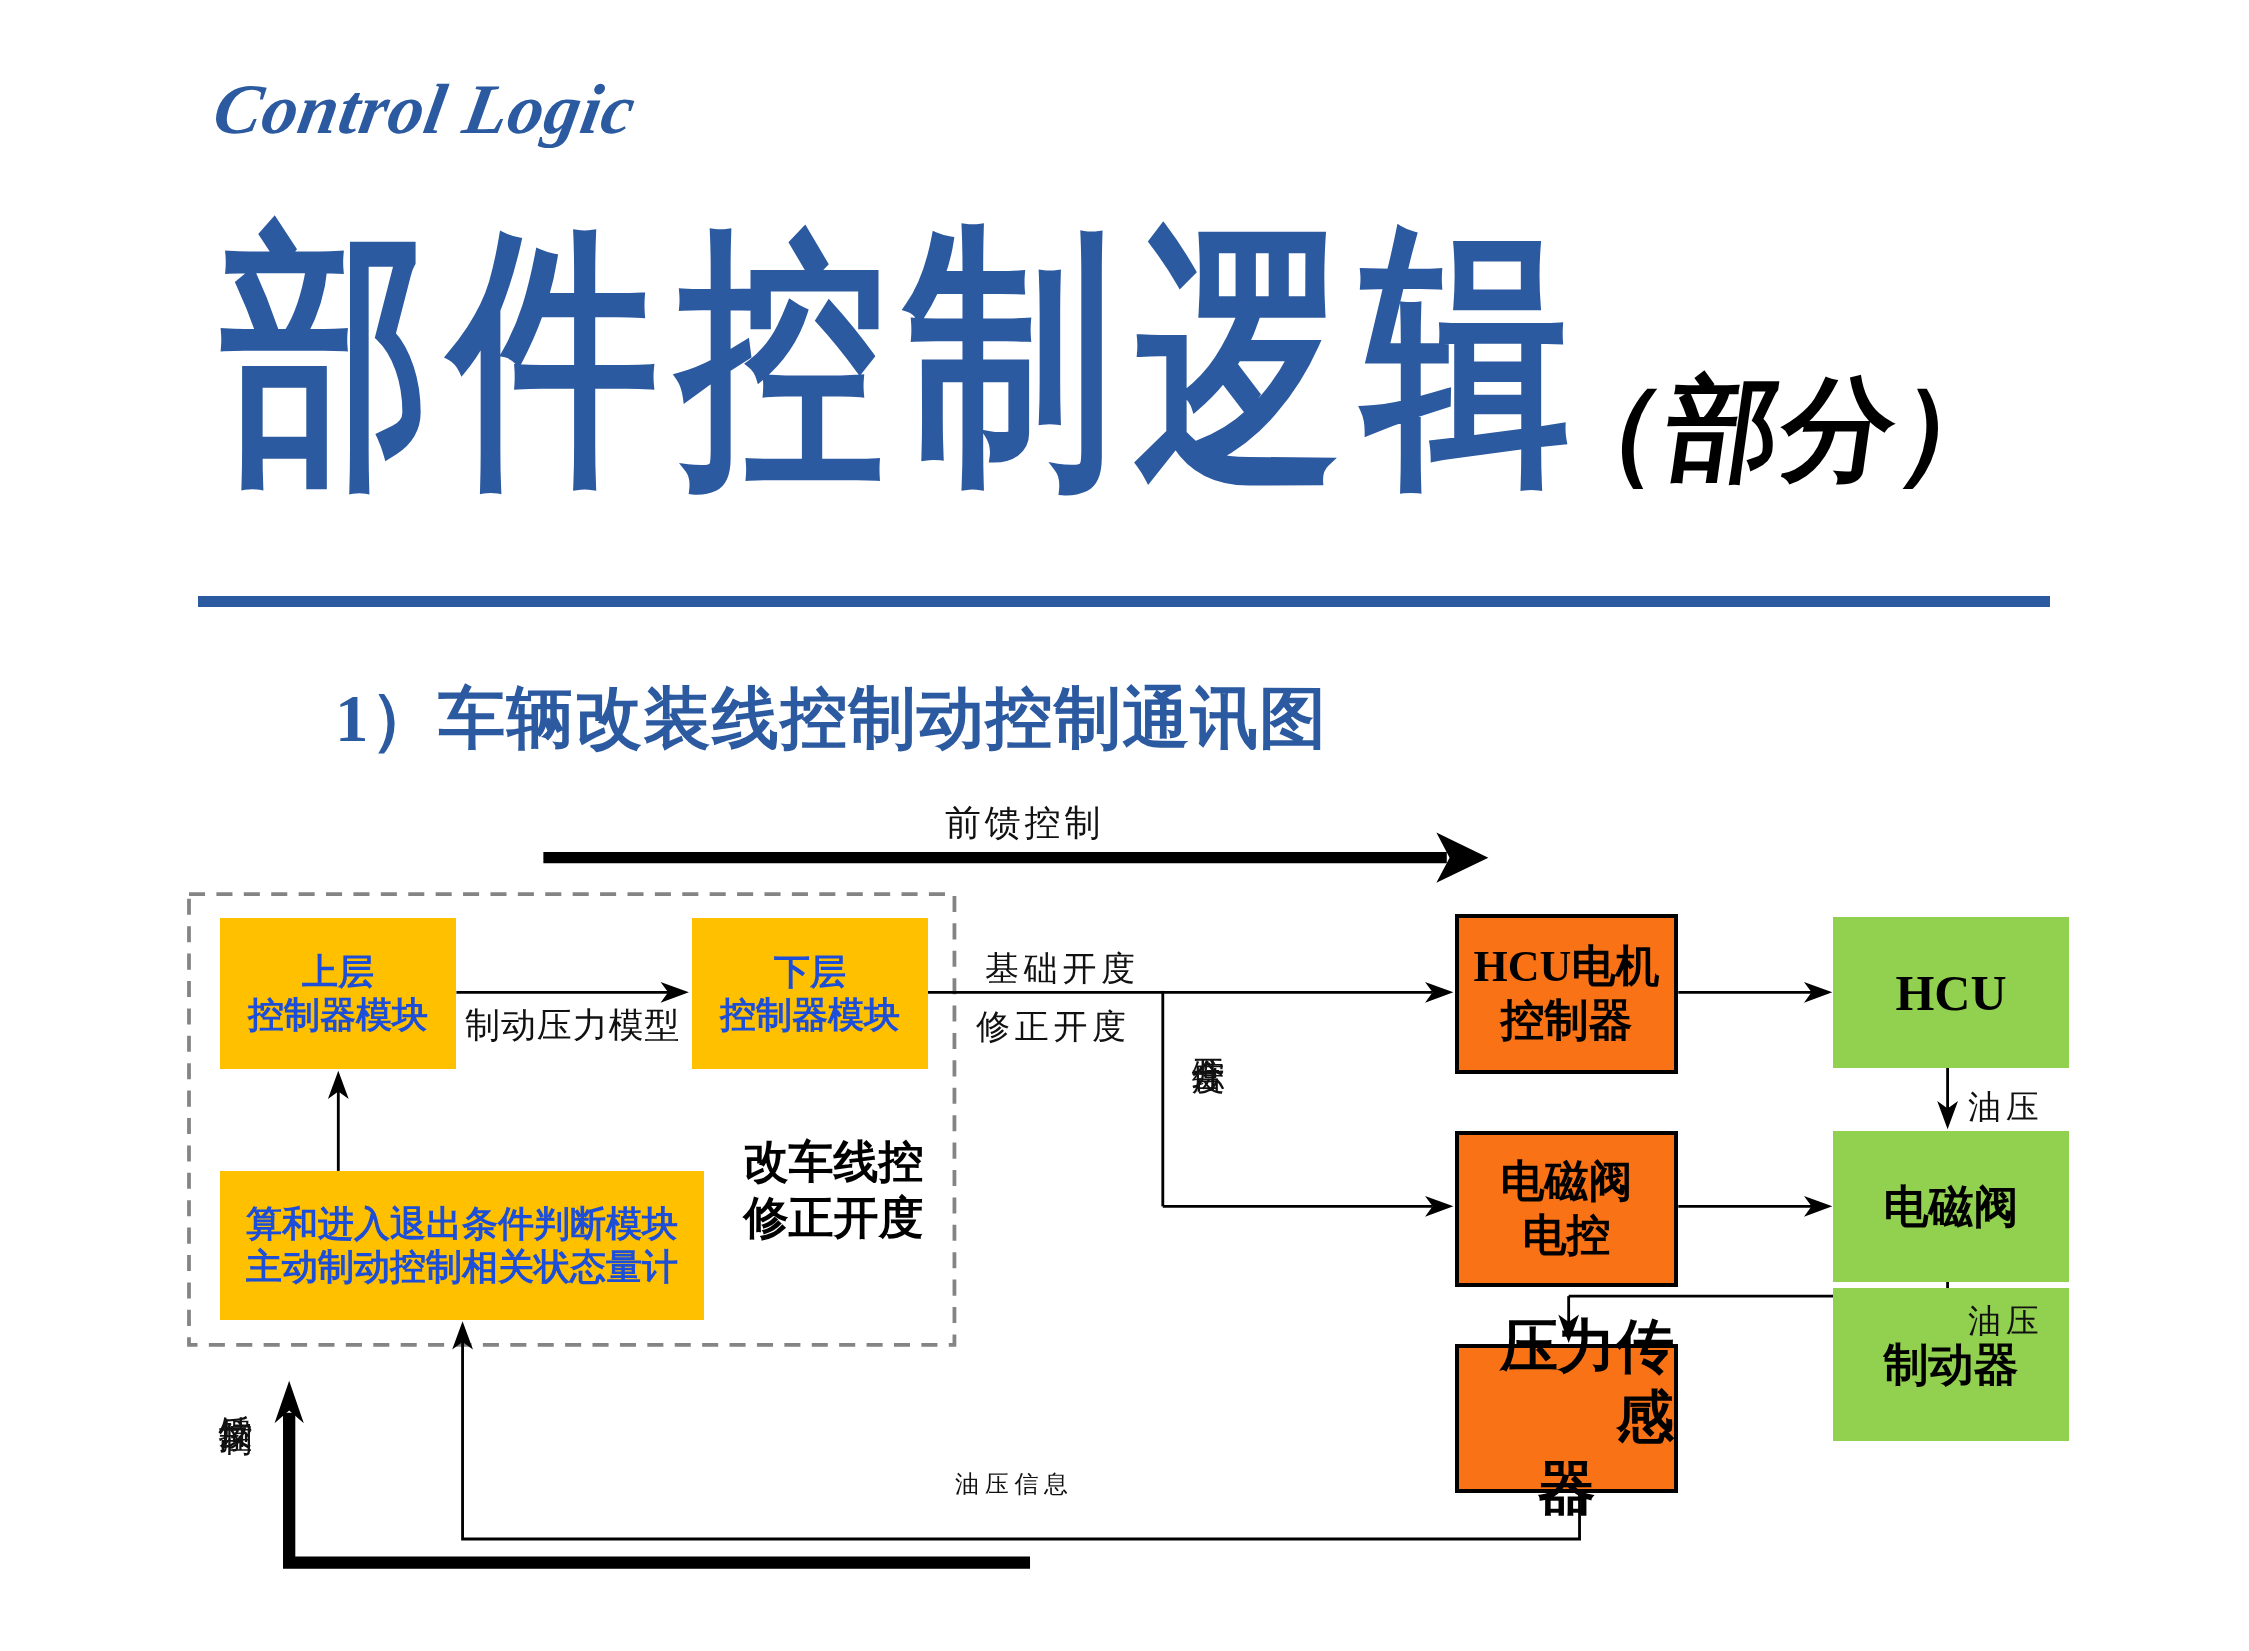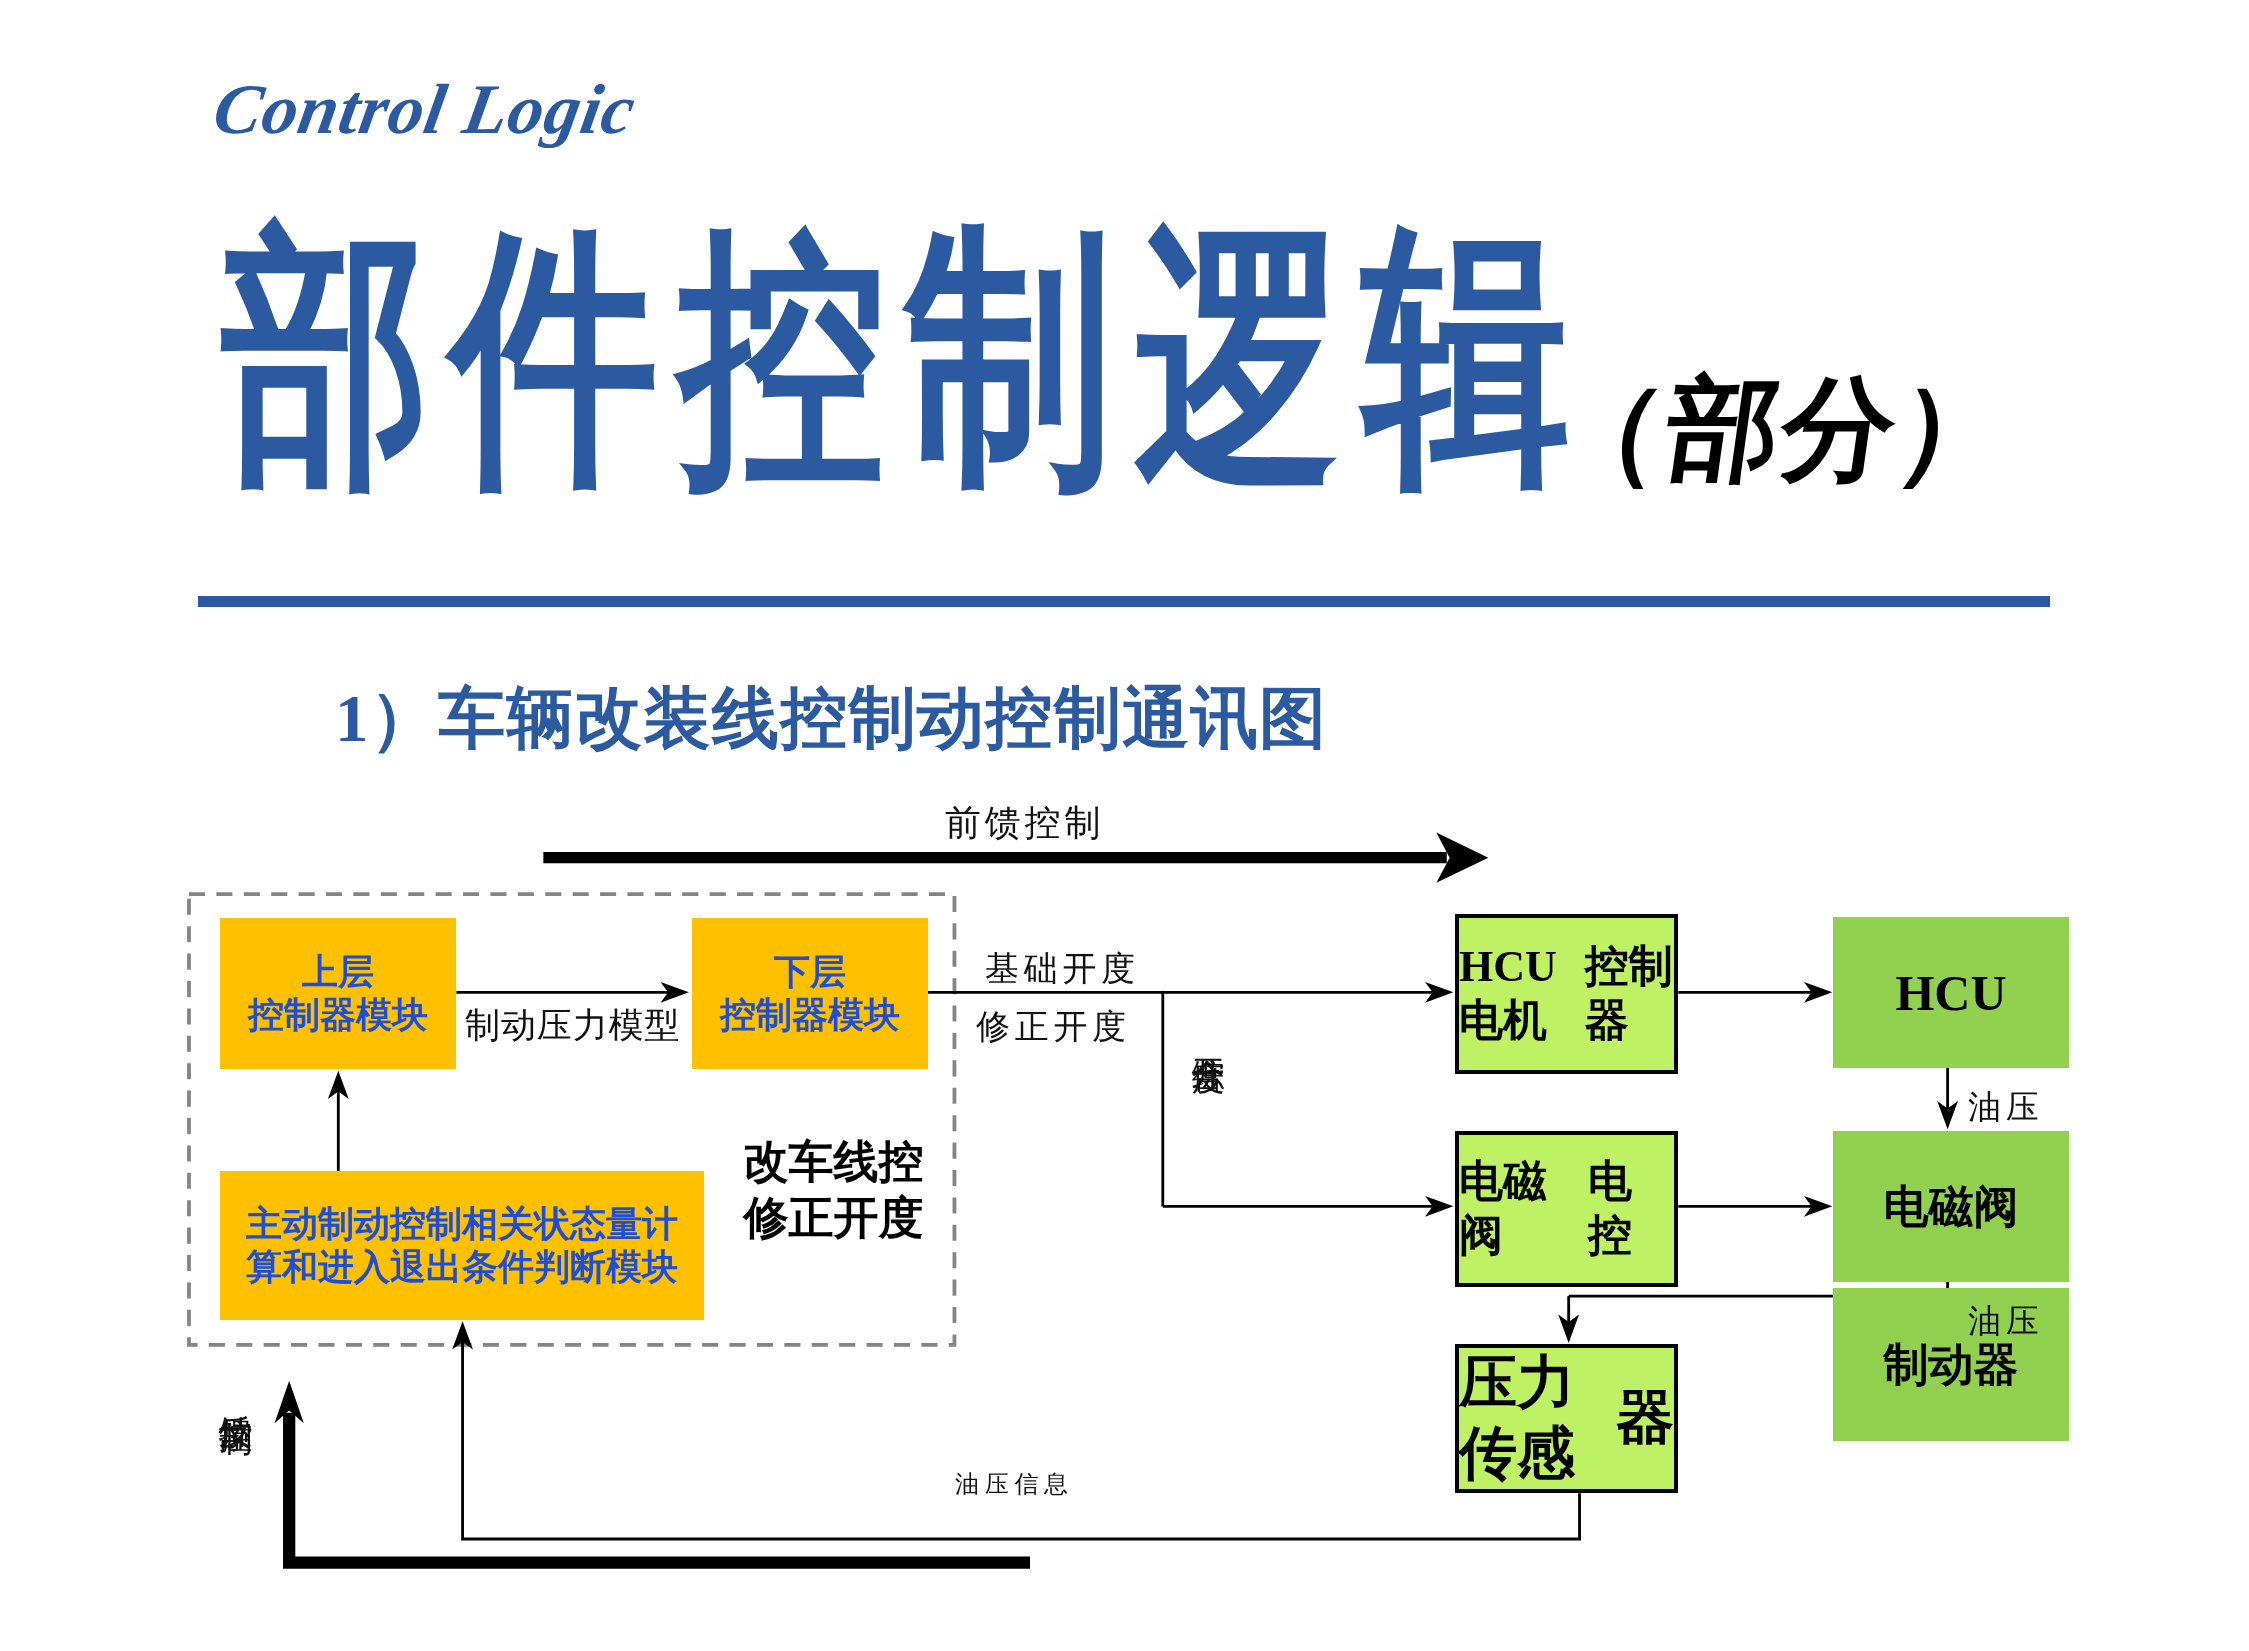"HCU电机" .wbox { background: #bef264 -> #f97316; flex-direction: row -> column; text-align: left -> right }
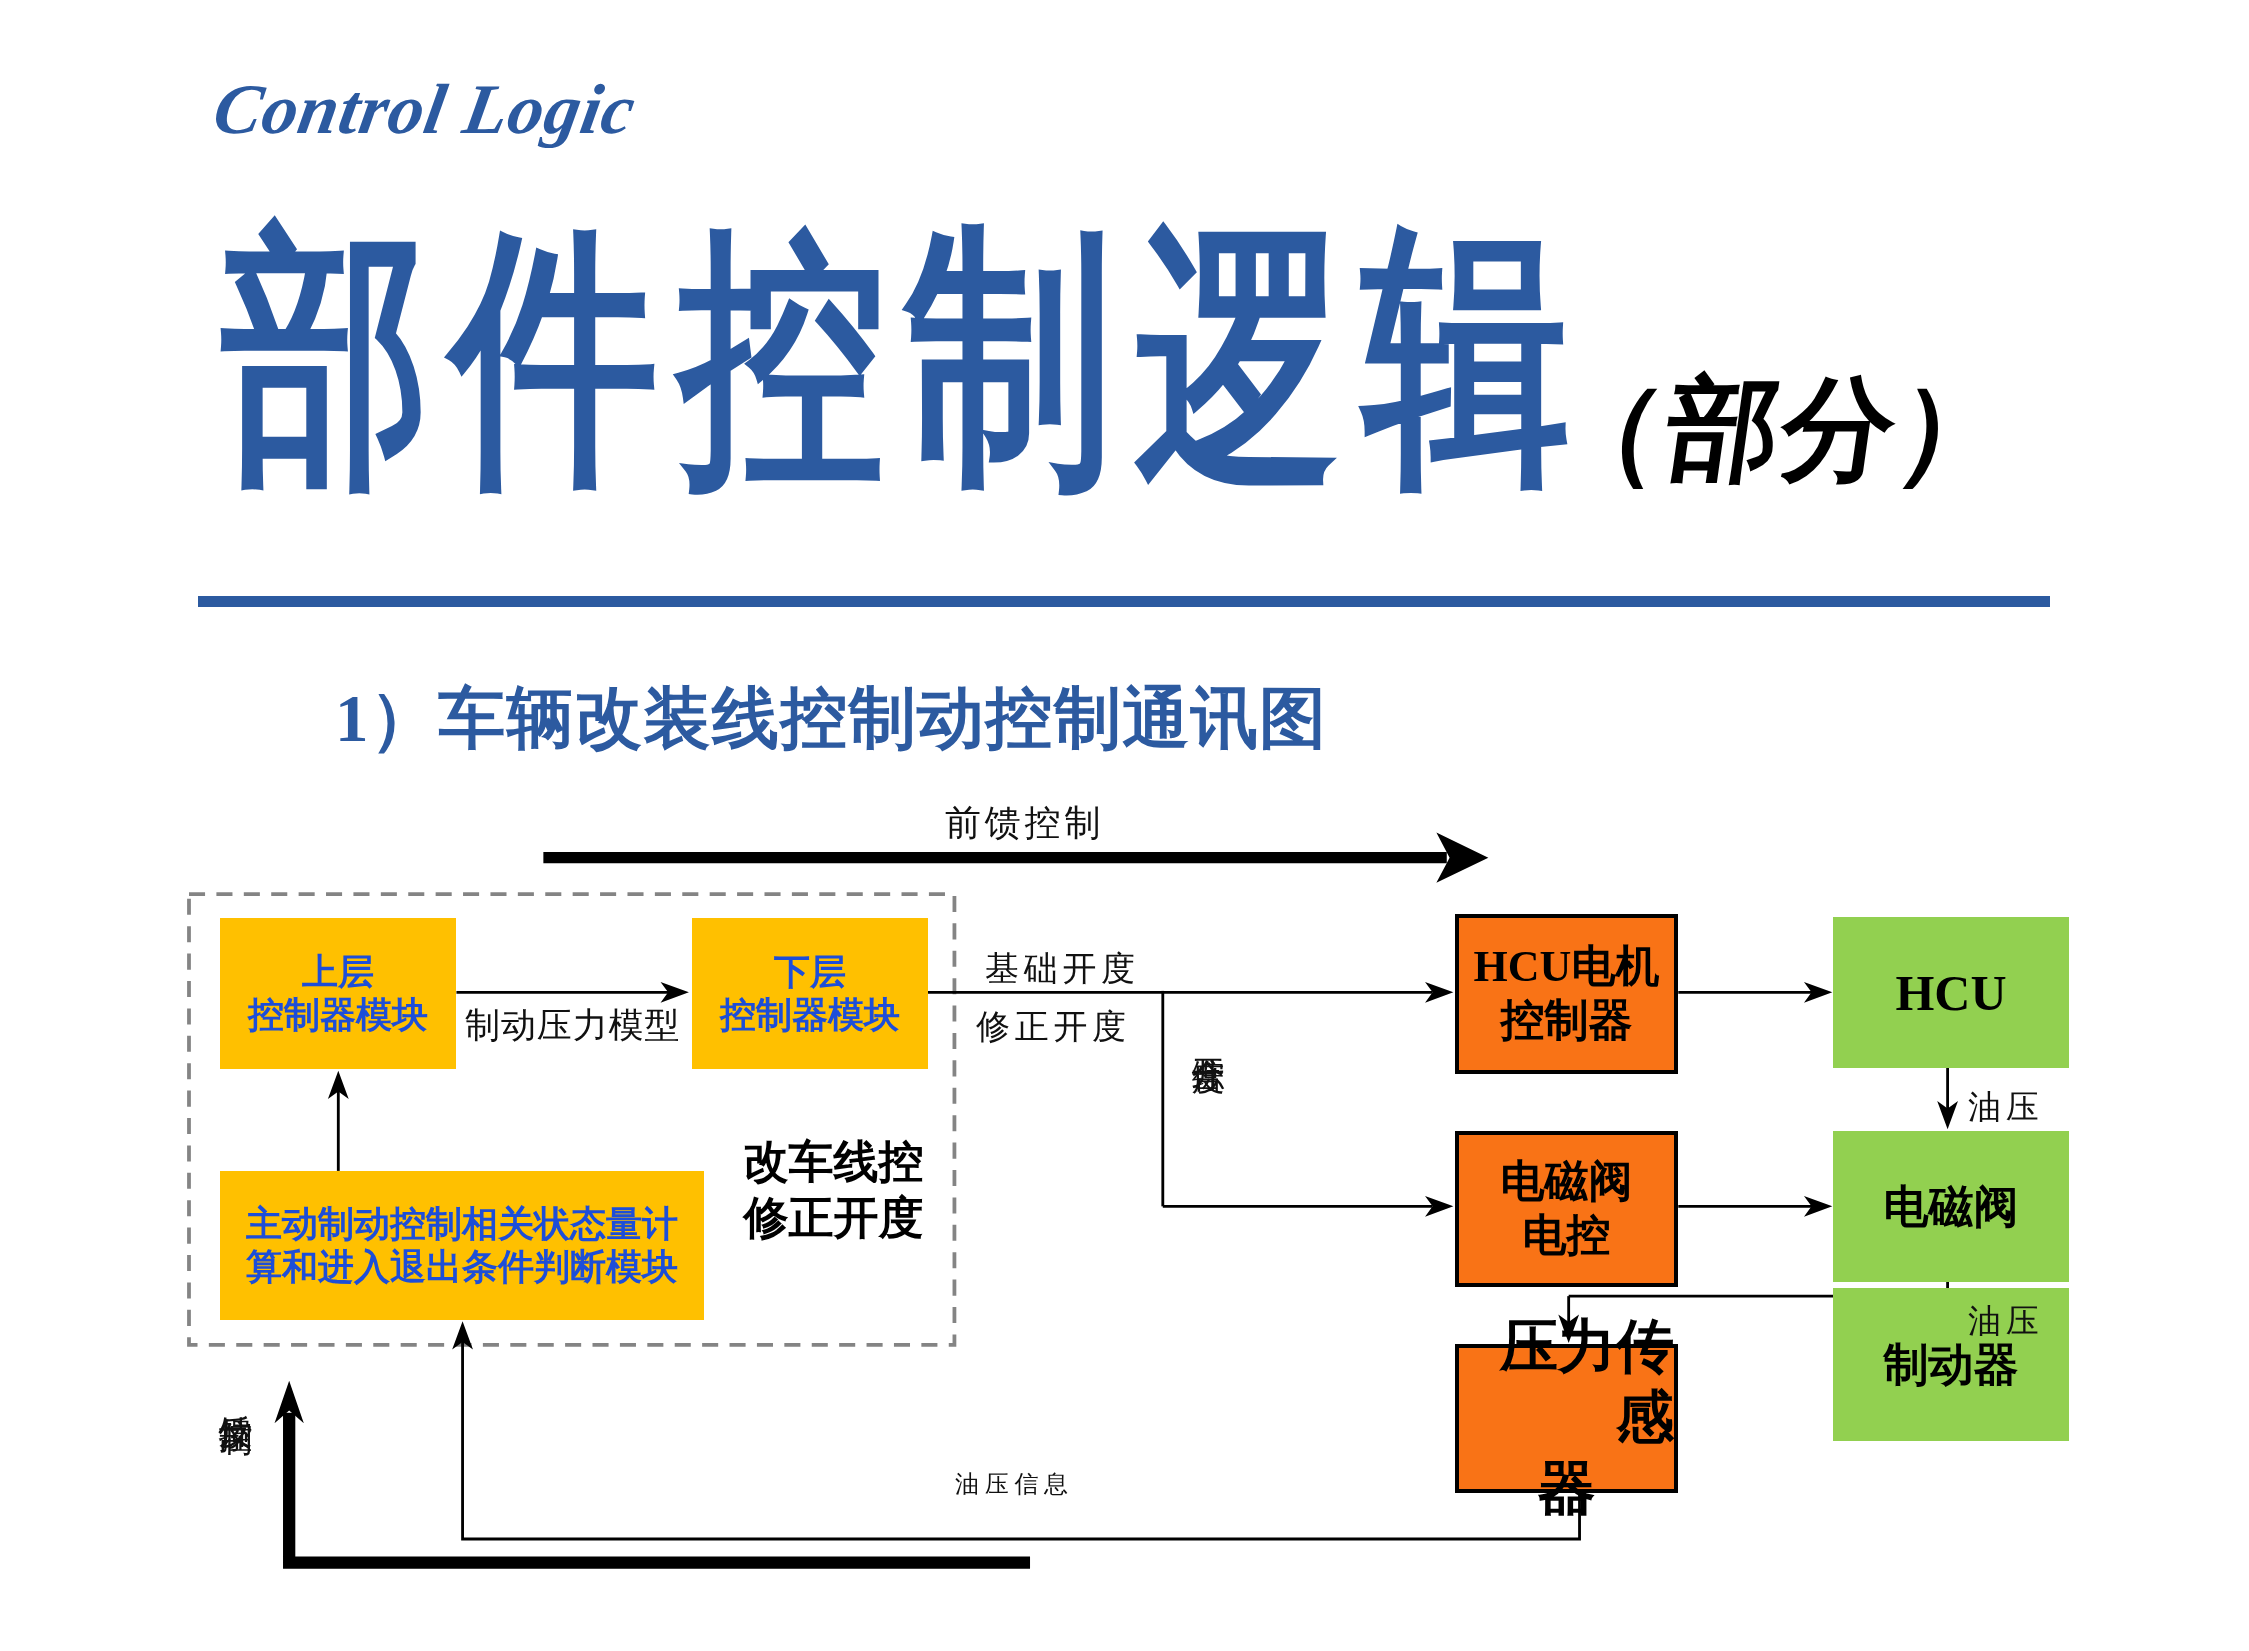"主动制动控制相关状态量计" span { order: before "算和进入退出条件判断模块" -> after "算和进入退出条件判断模块" }
